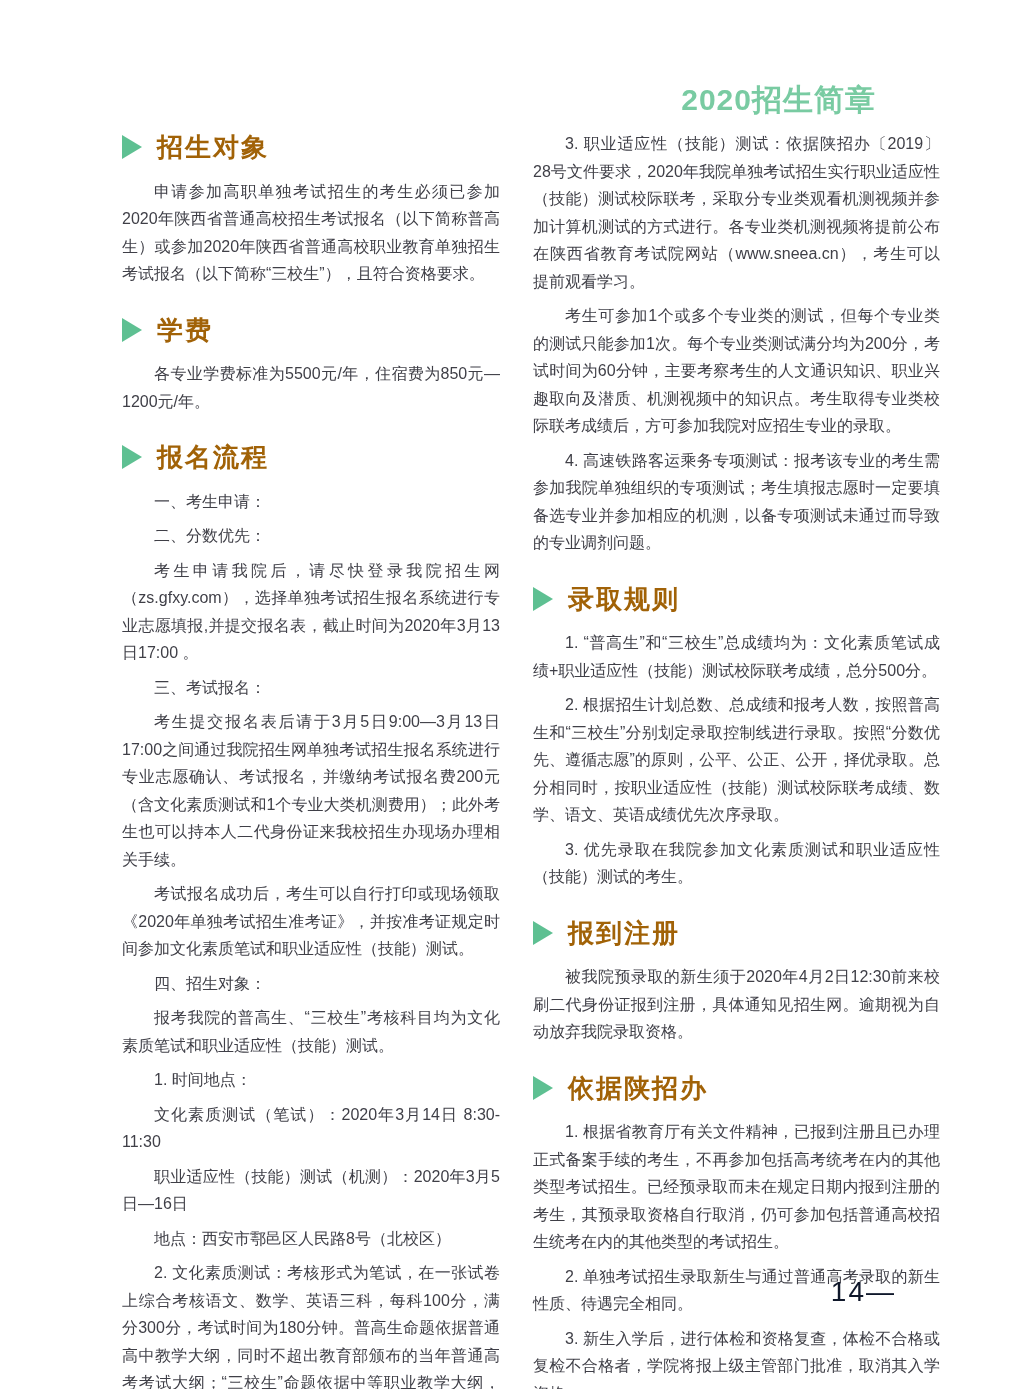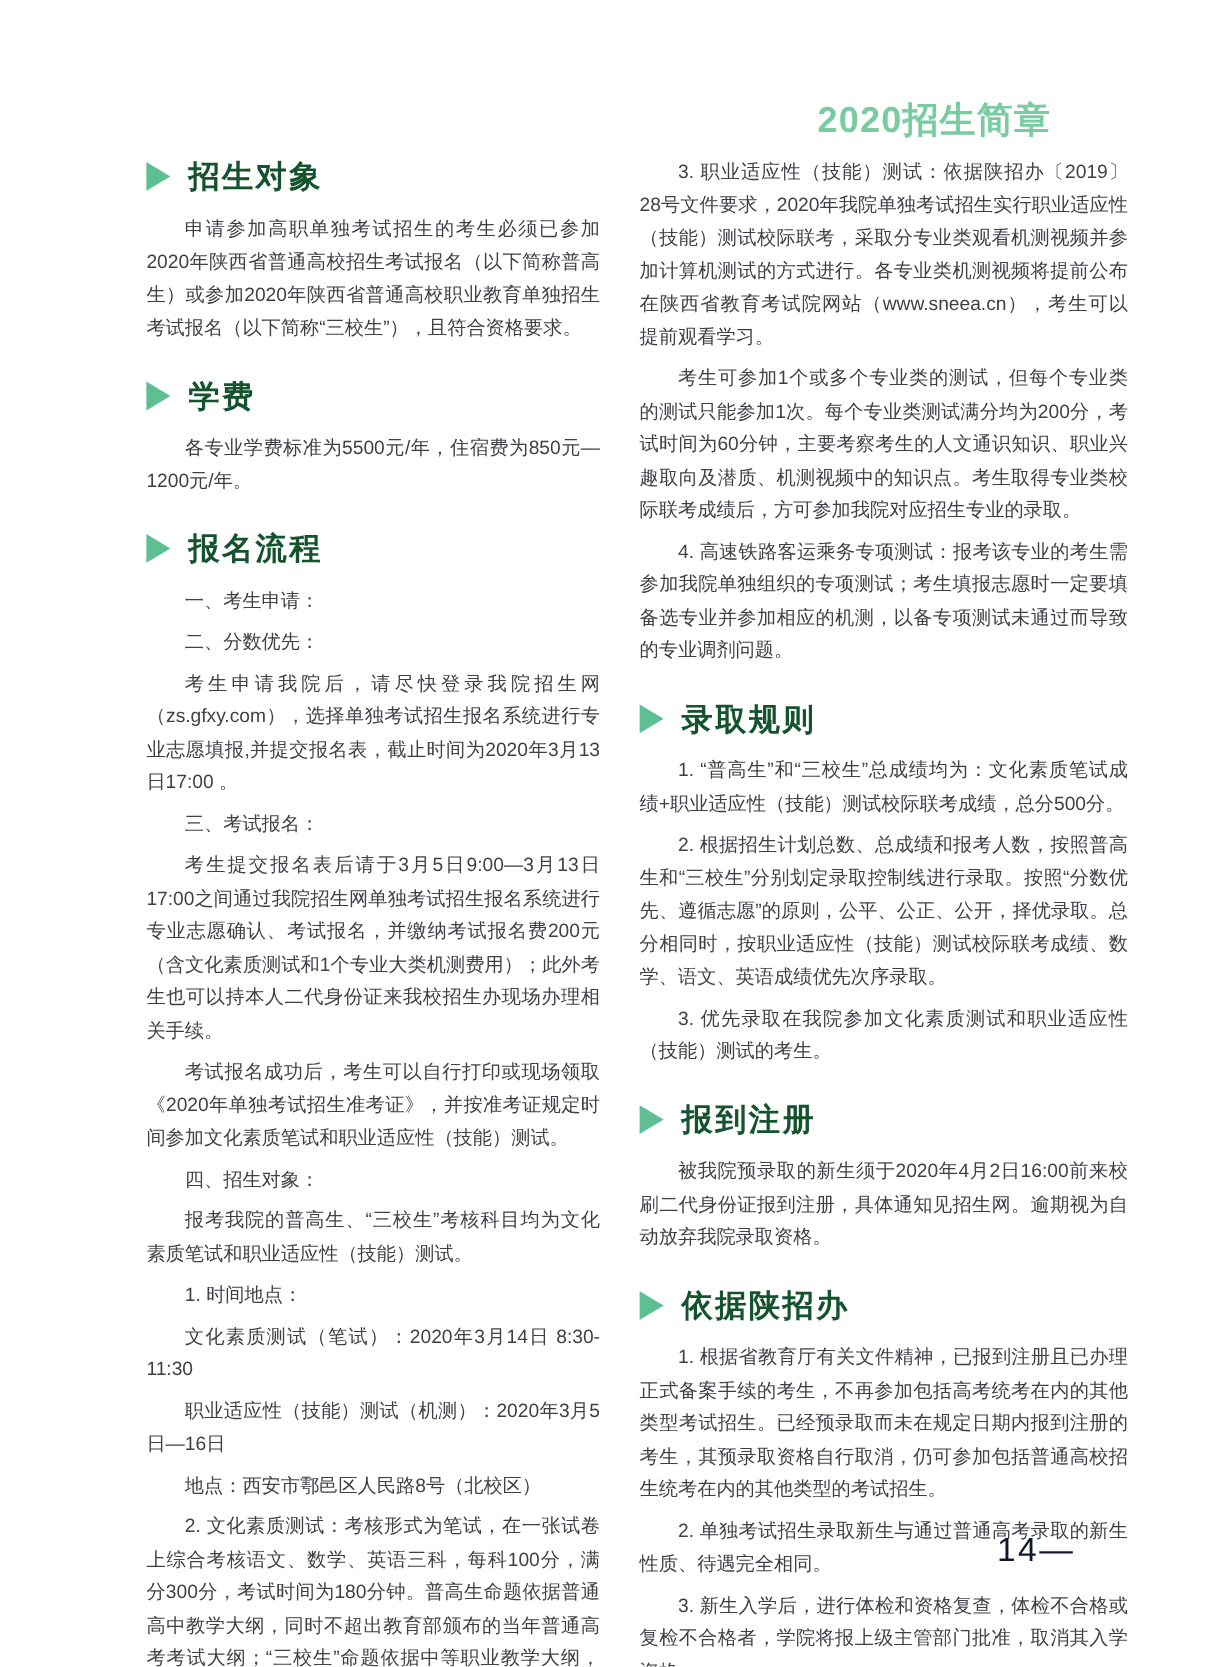"招生对象" .section-title { color: #14532d -> #a16207 }
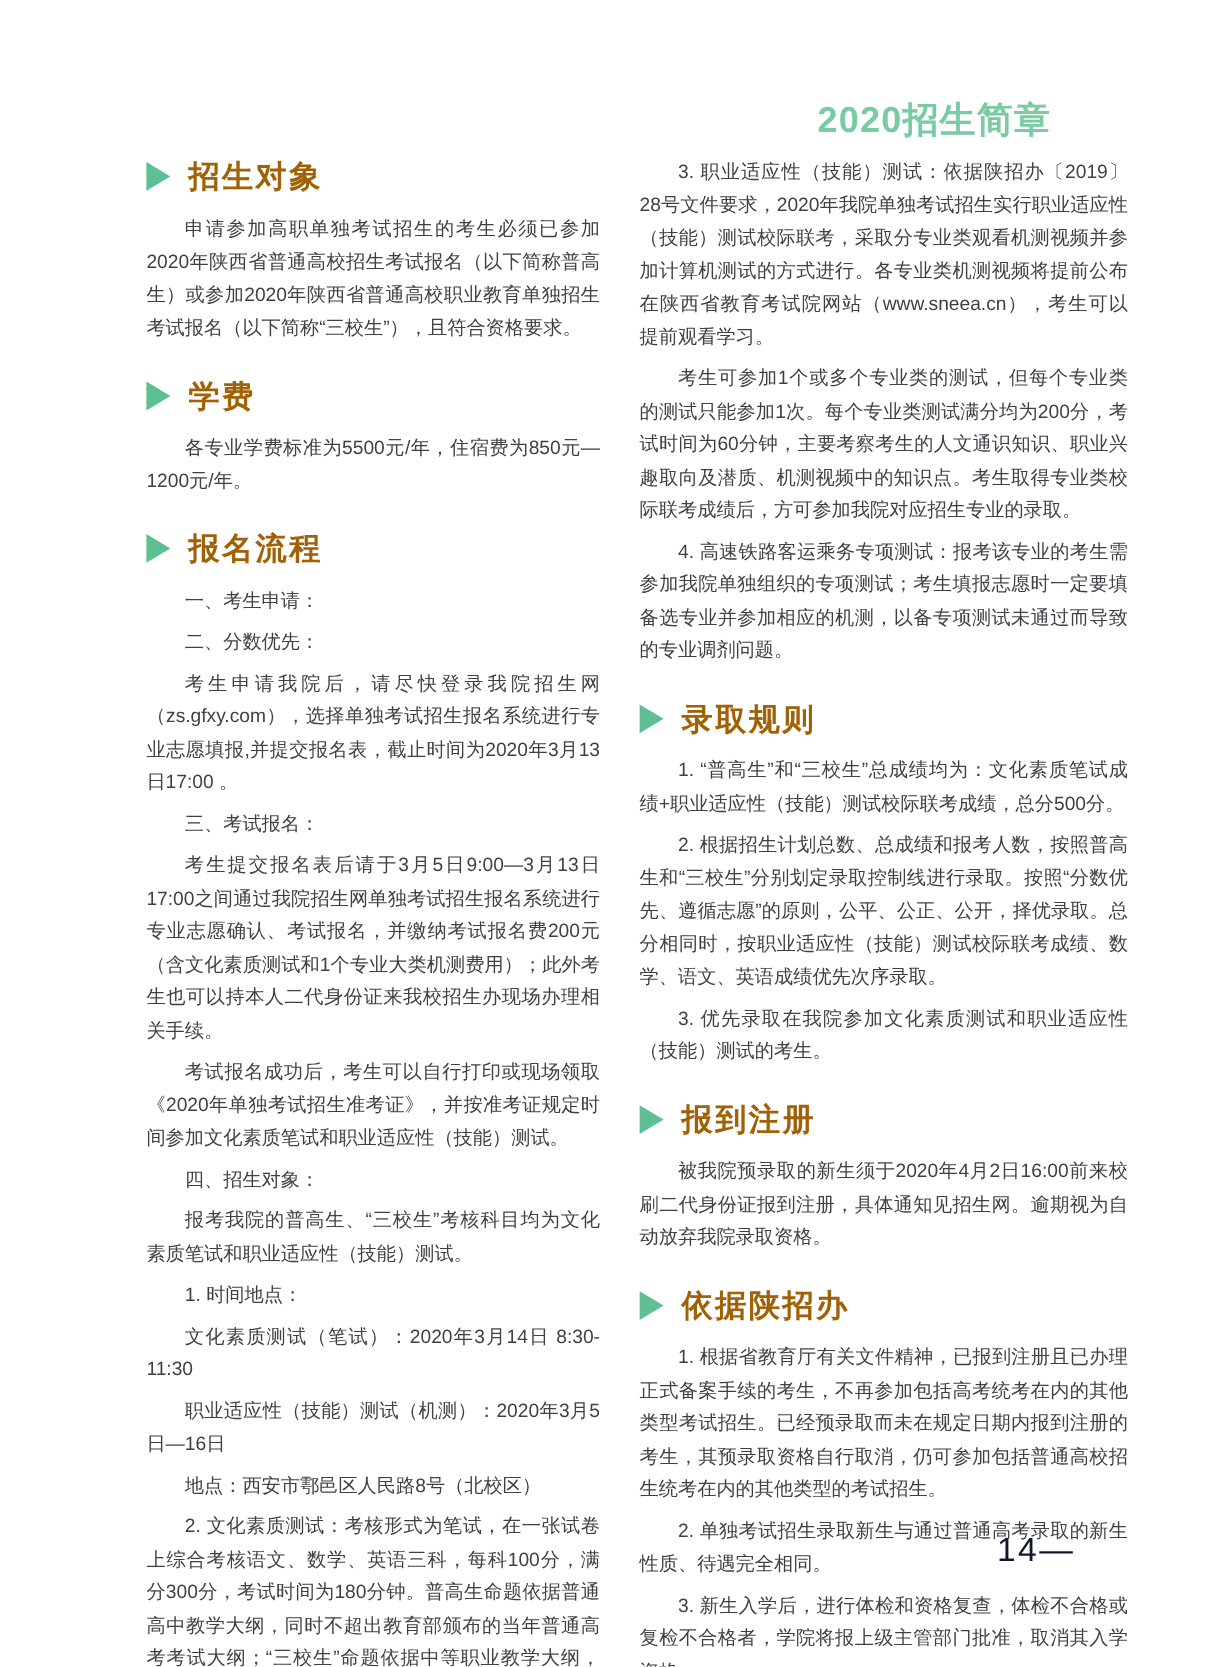"被我院预录取的新生须于2020年4月2日16:00前来校刷二代身份证报到注册，具" p.para { text: 16:00 -> 12:30 }
